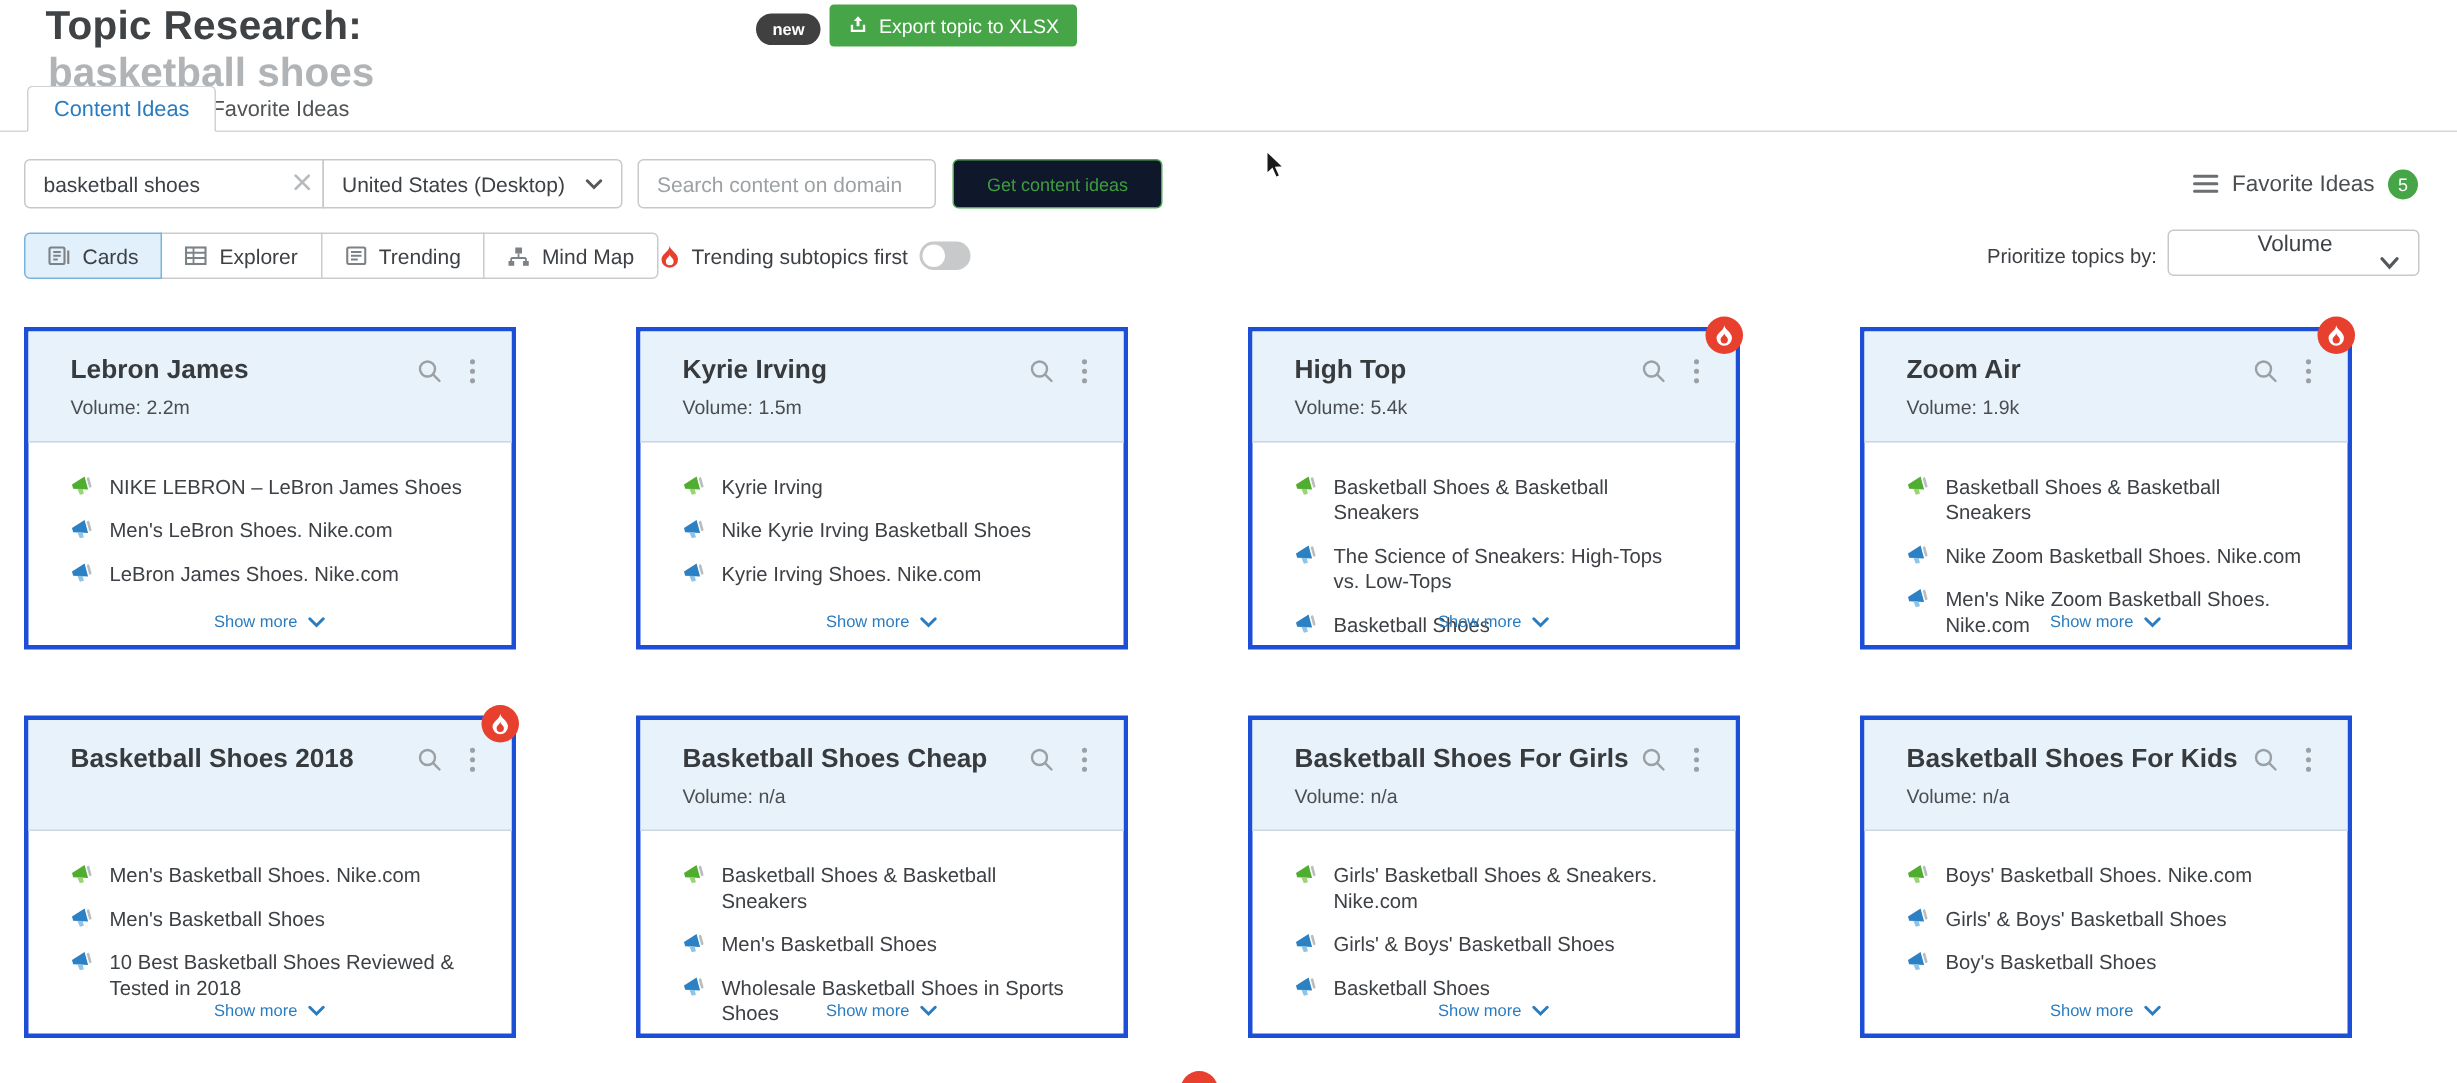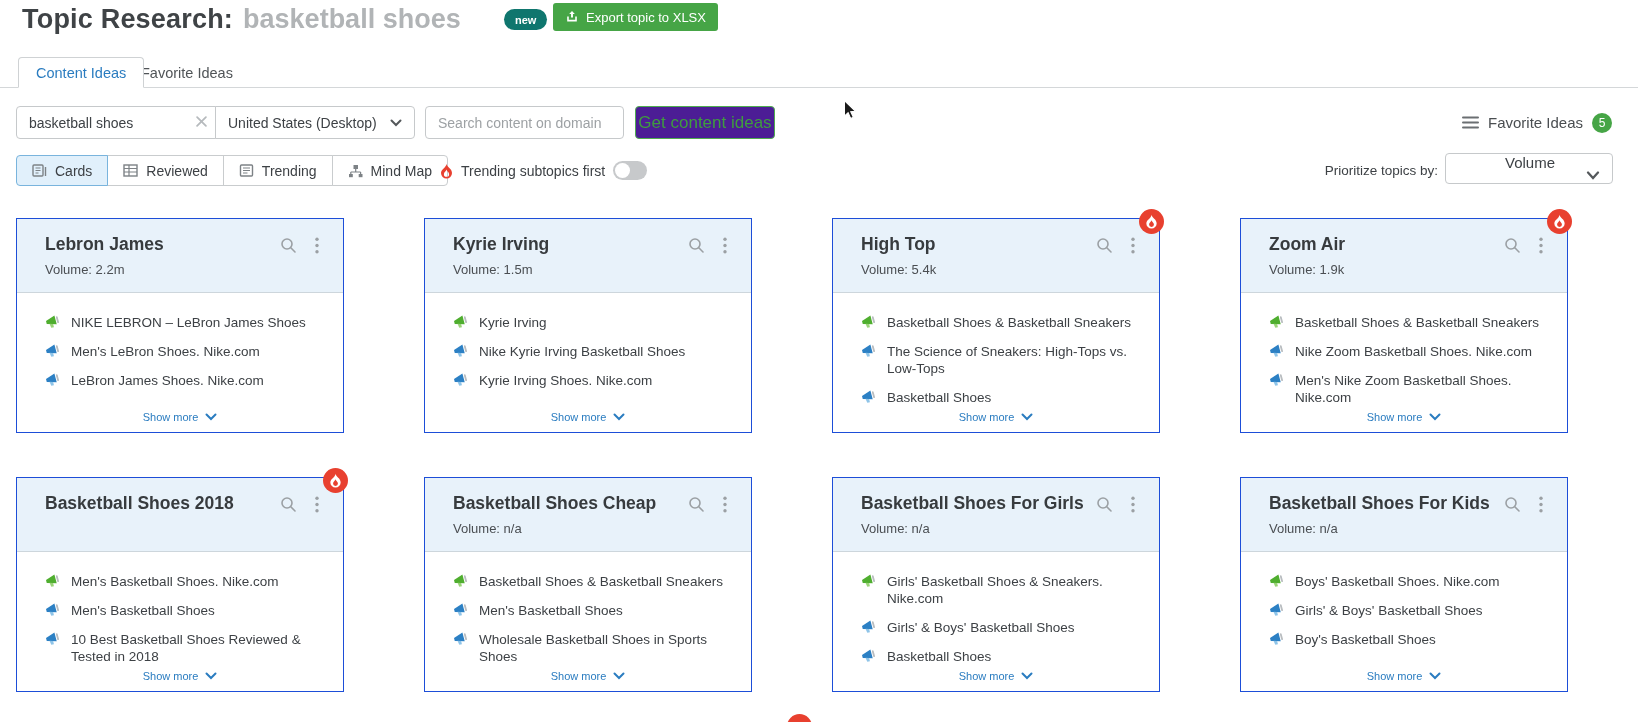"Topic Research:" .title-row { flex-direction: none -> column }
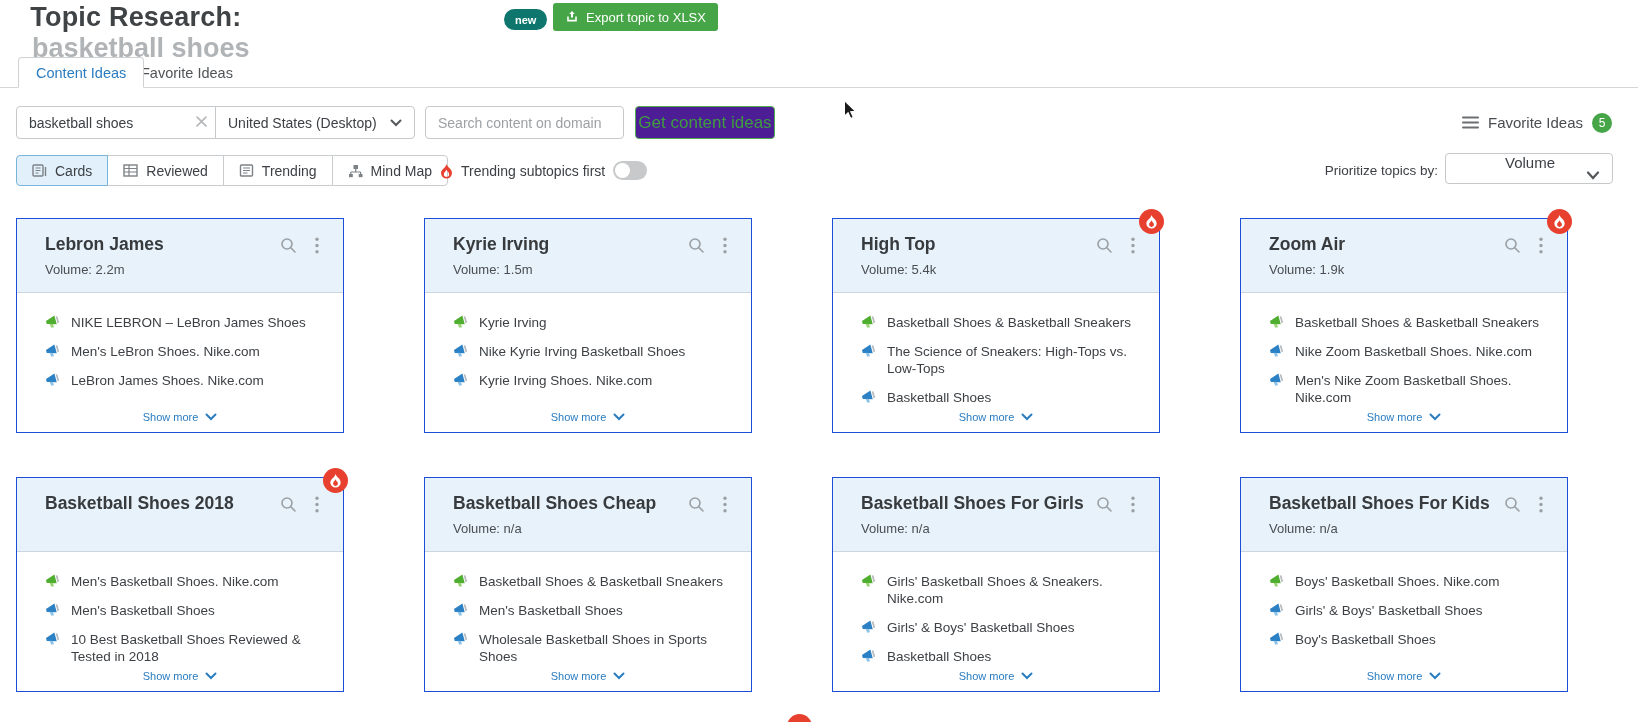"new" .new-badge { background: #0f766e -> #404040 }
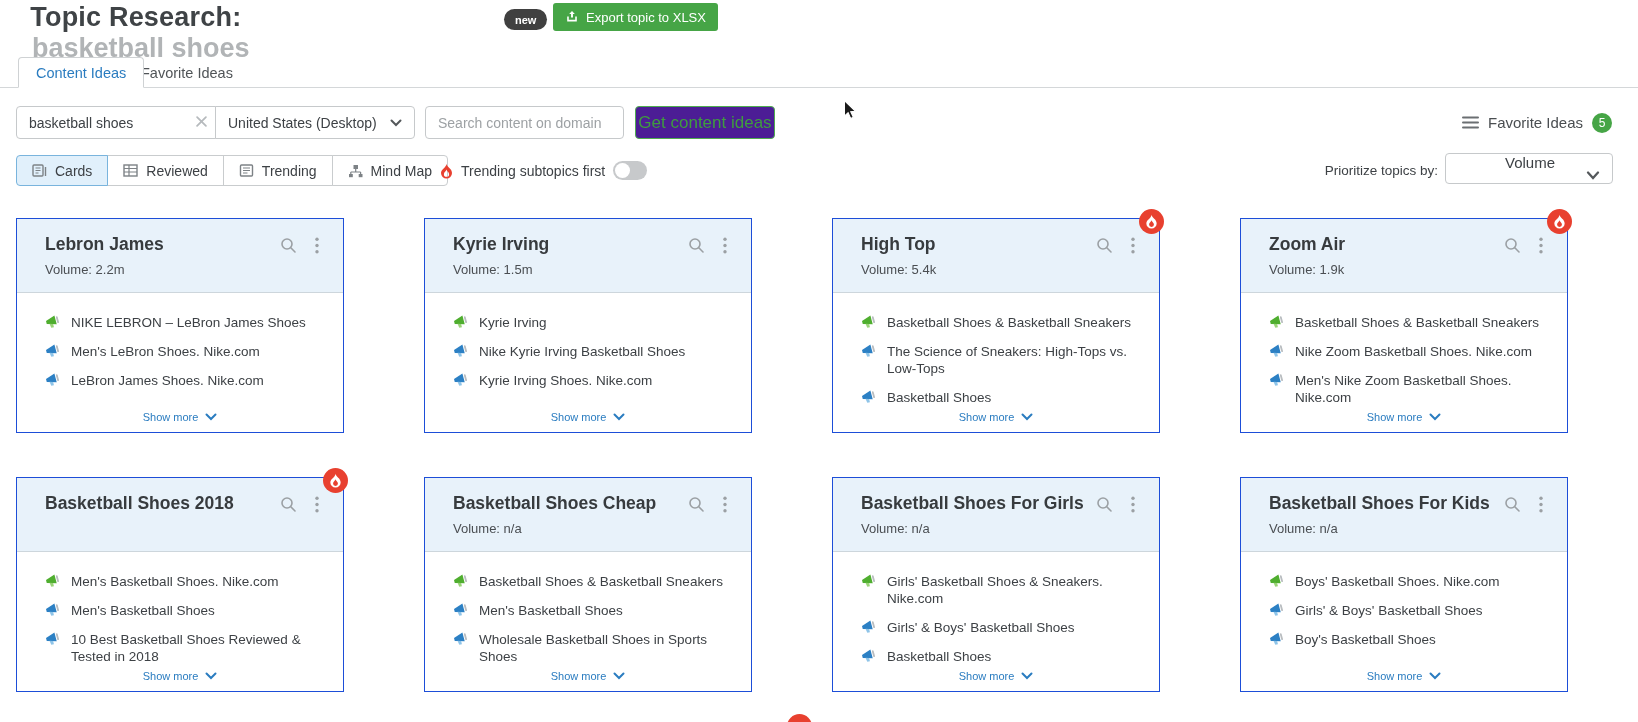"Get content ideas" .get-ideas-btn { background: #4c1d95 -> #0f172a; font-size: 17px -> 12px }
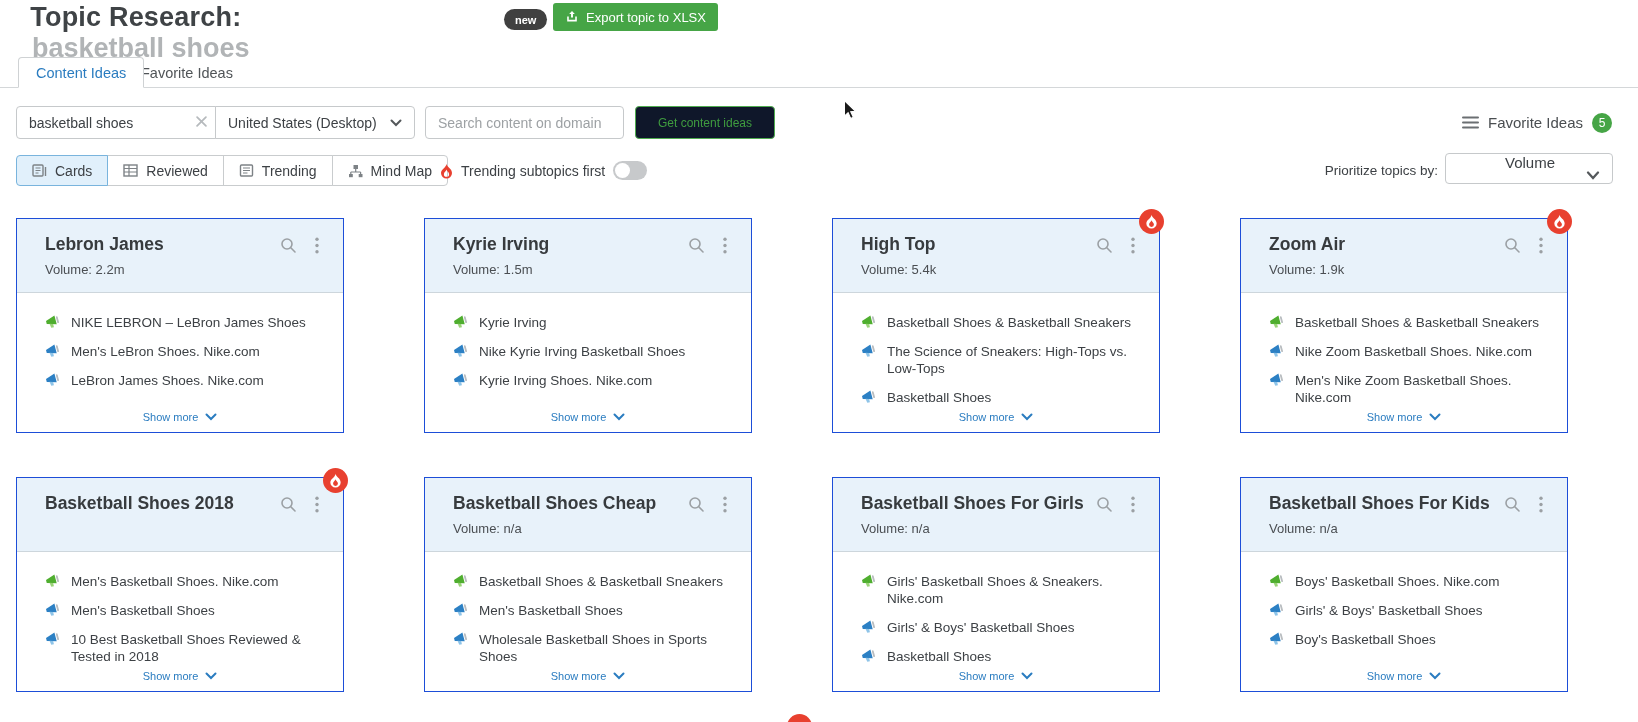"Reviewed" span { text: Reviewed -> Explorer }
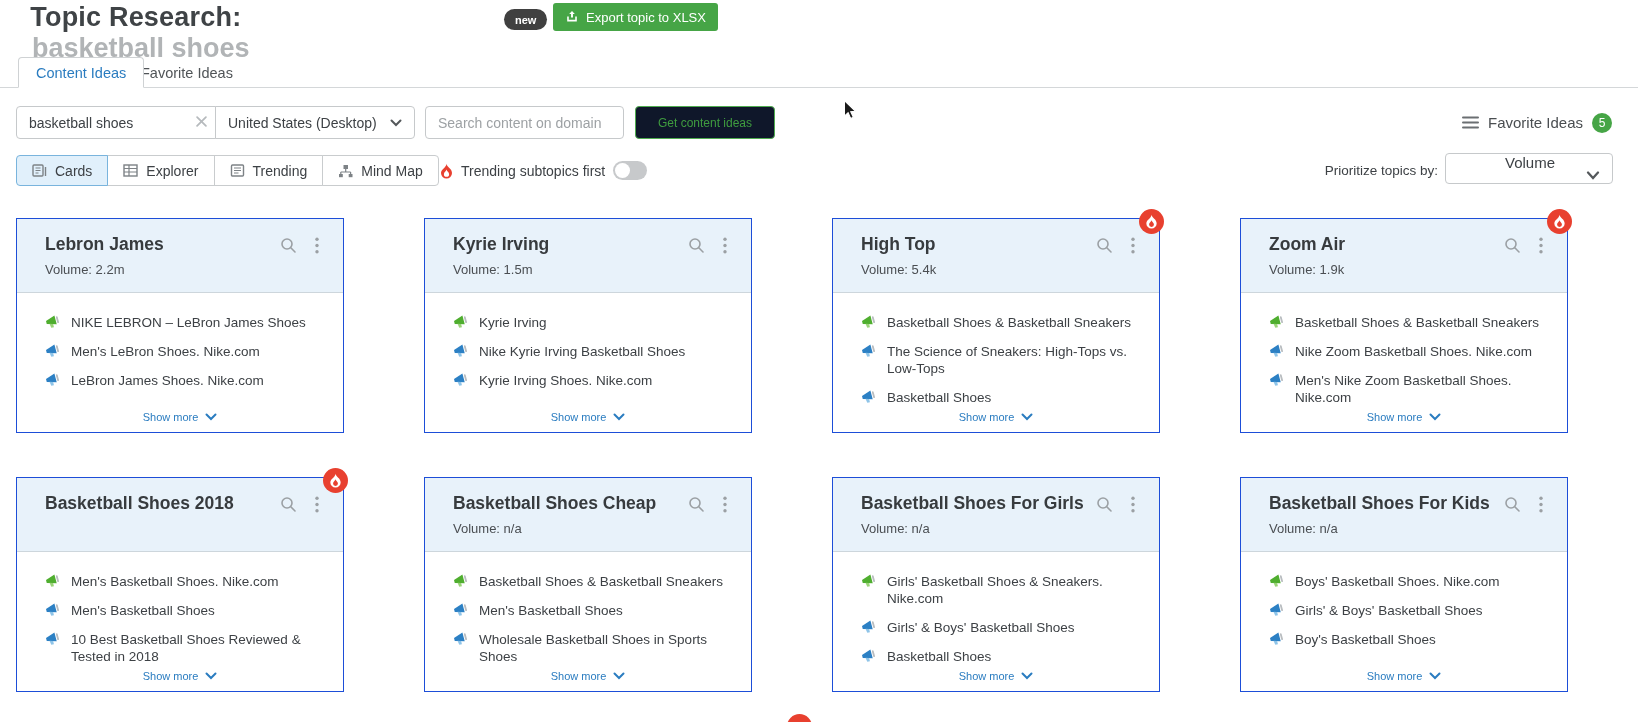"Lebron James" .card { border: 1px solid #1d4ed8 -> 3px solid #1d4ed8 }
